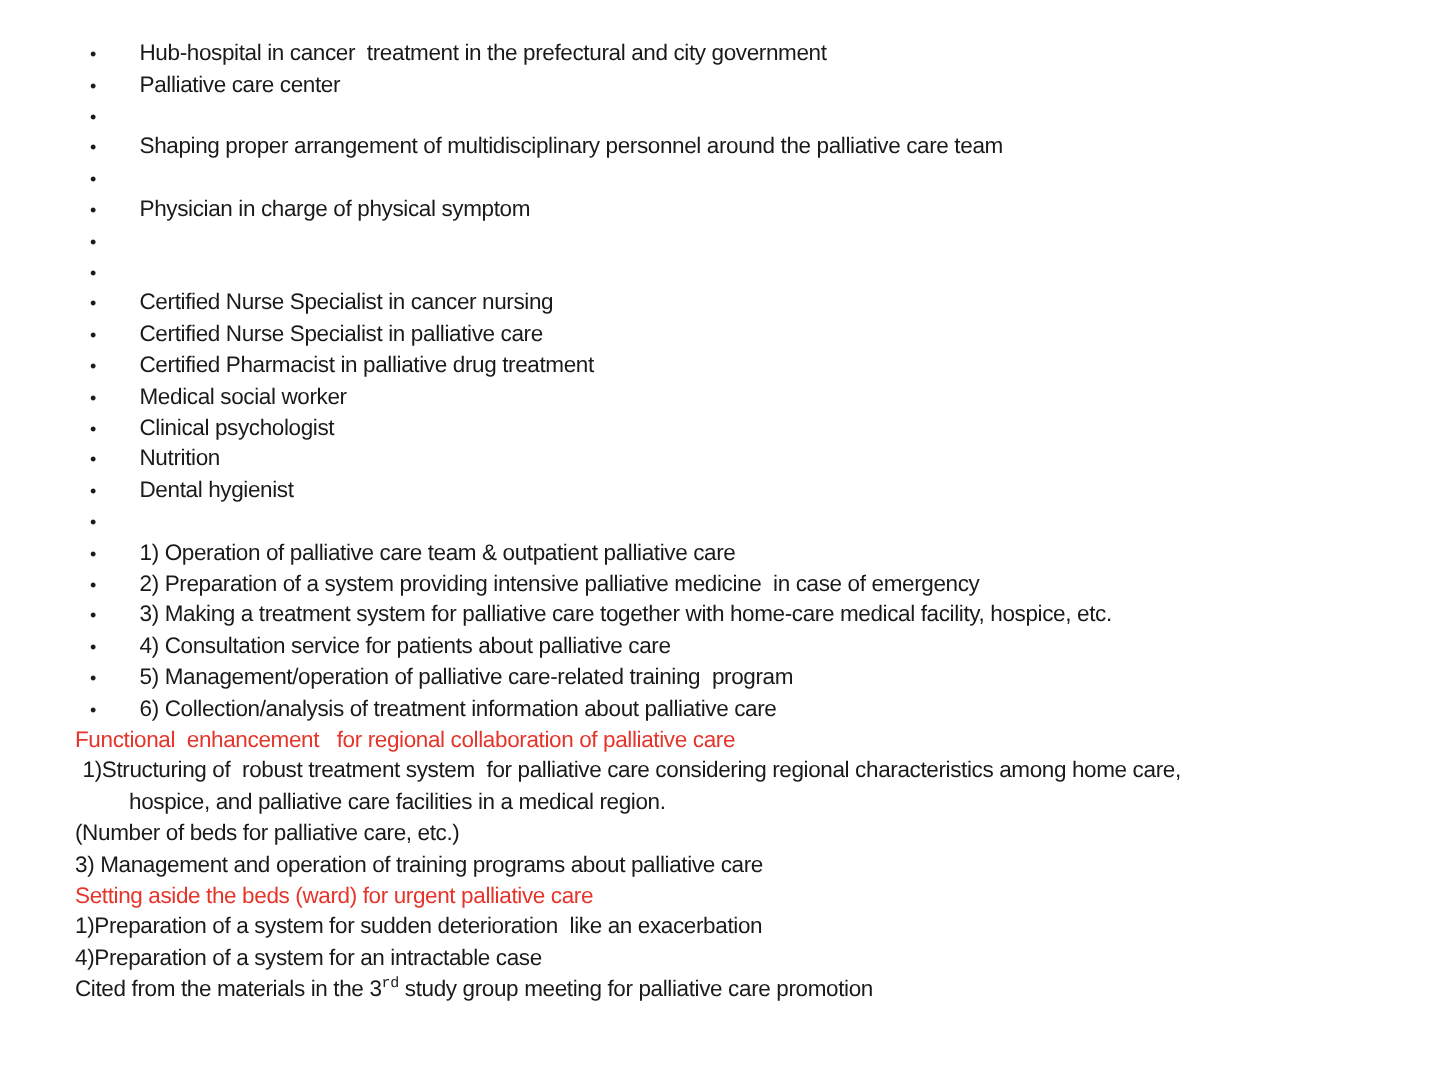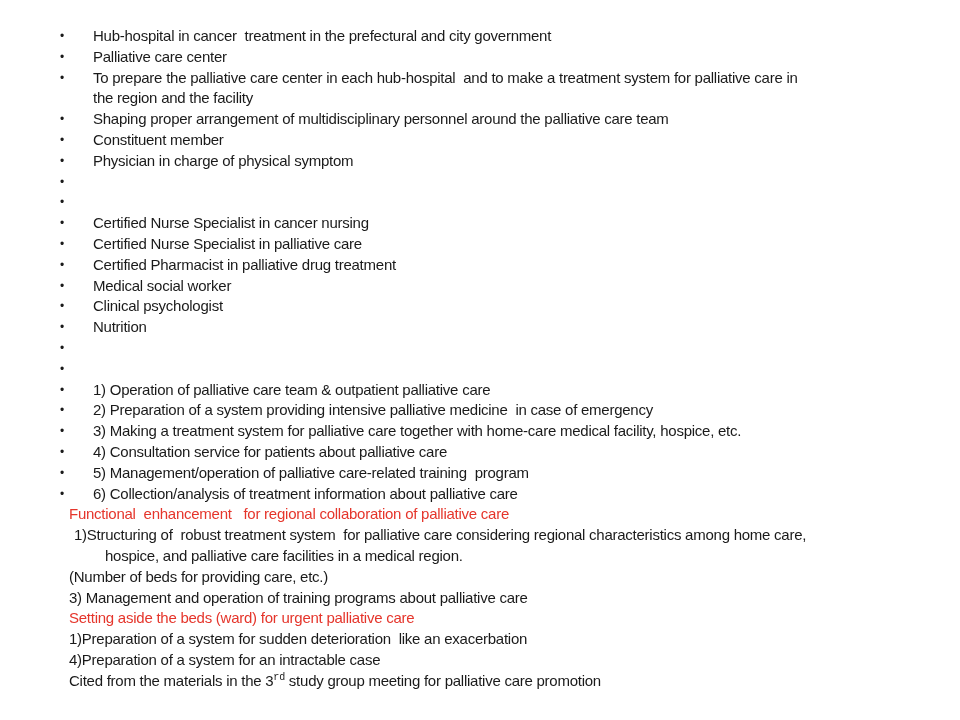"To prepare the palliative care" span.btext { html: <span>To prepare the palliative care center in each hub-hospital and to make a treatment system for palliative care in the region and the facility</span> -> none }
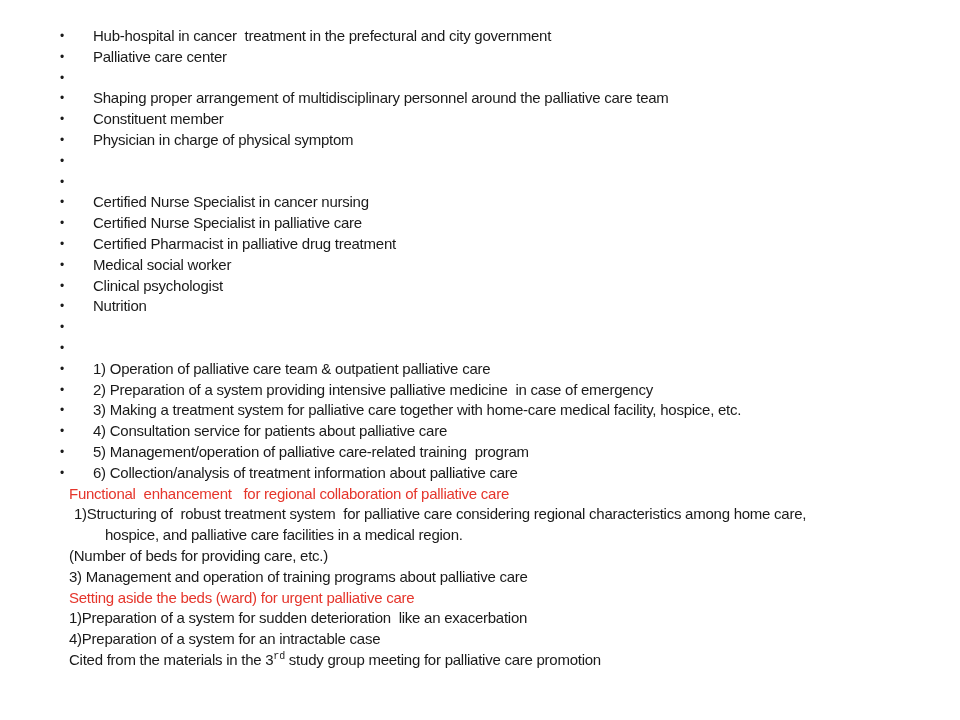"Constituent member" span.btext { html: <span>Constituent member</span> -> none }
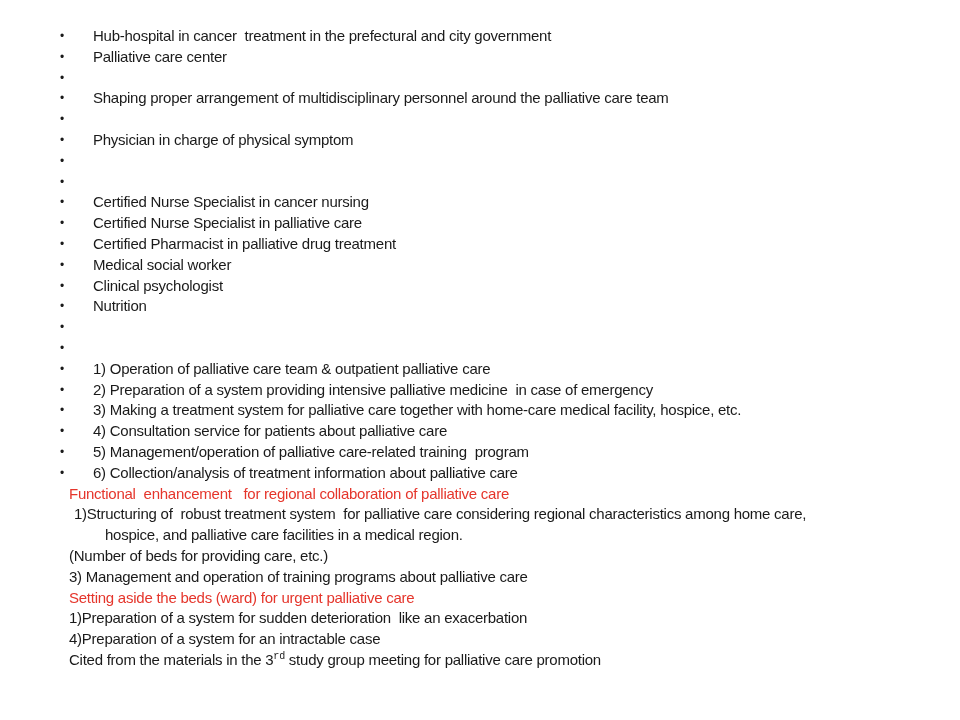"Dental hygienist" span.btext { html: none -> <span>Dental hygienist</span> }
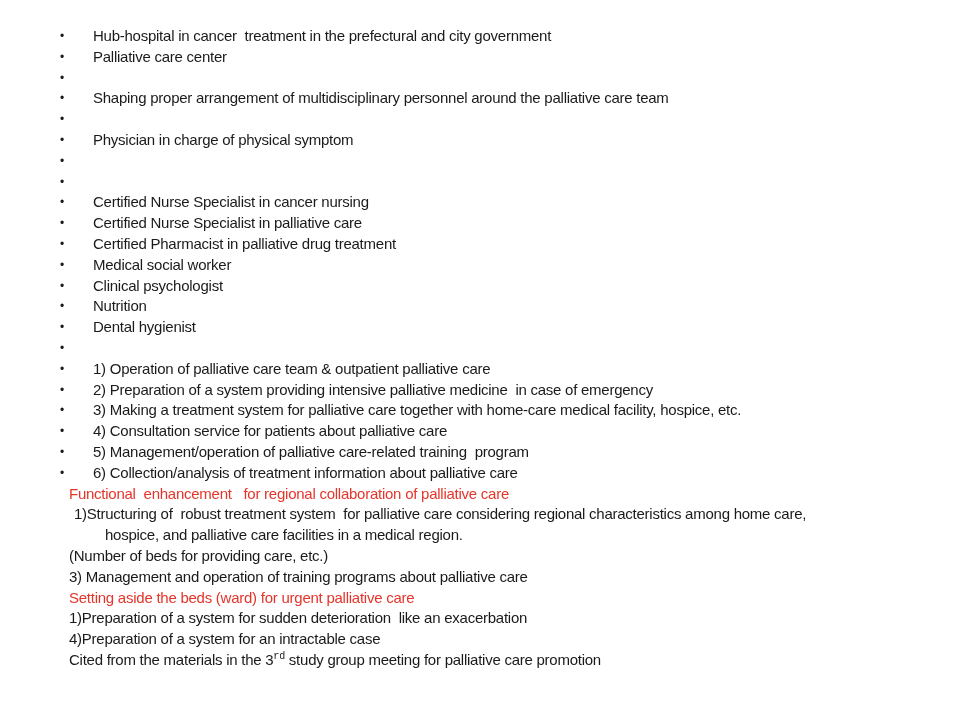"Functional enhancement for regional" p.line { margin: 0 0 0 69px -> 0 0 0 50px }
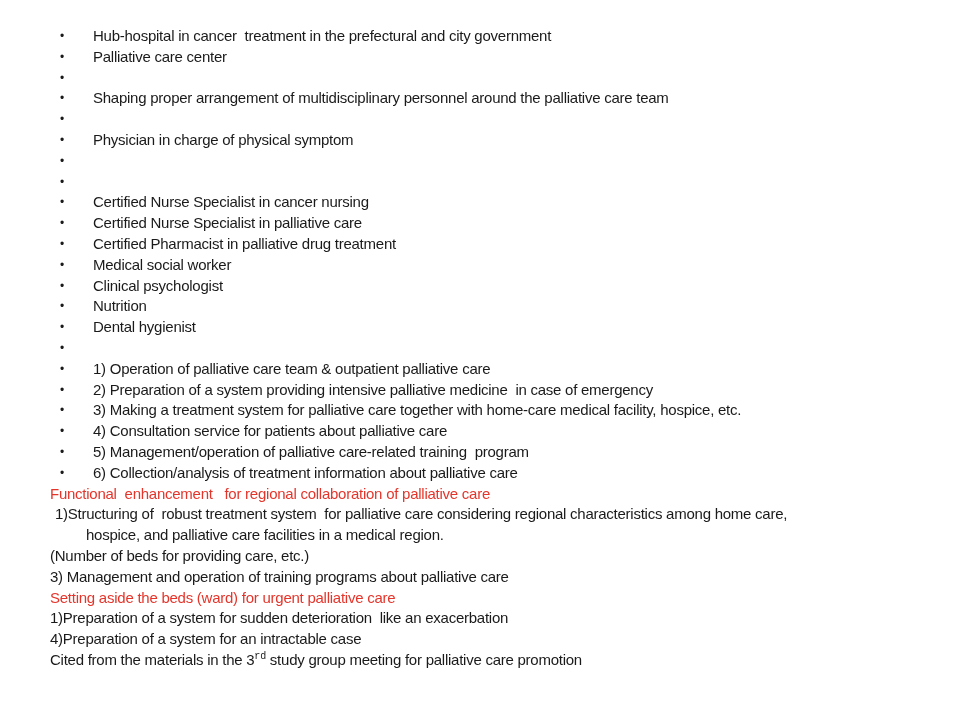"(Number of beds for providing" p.line { text: providing -> palliative }
